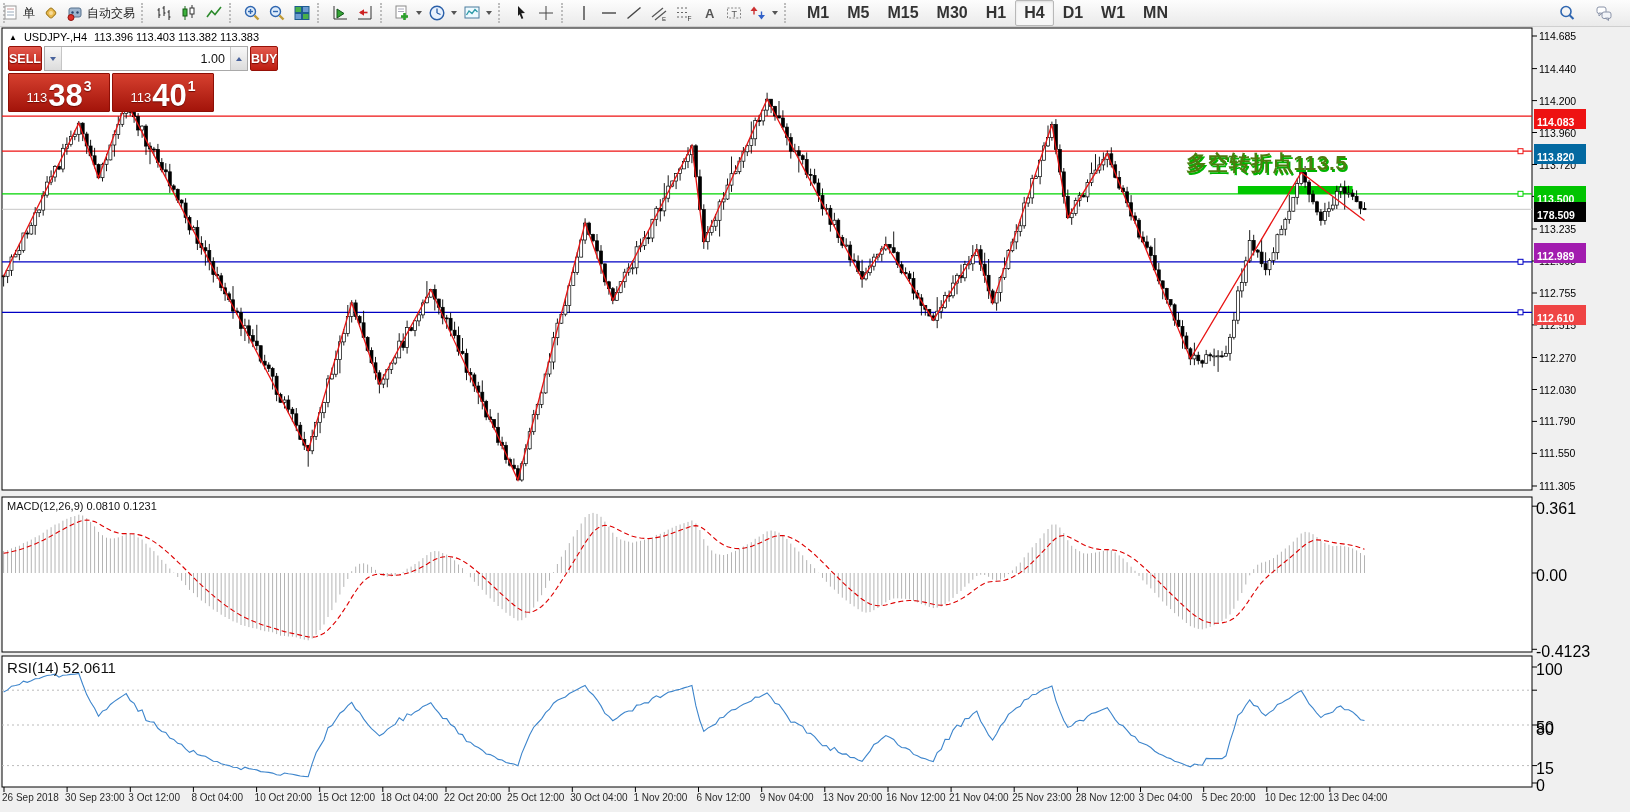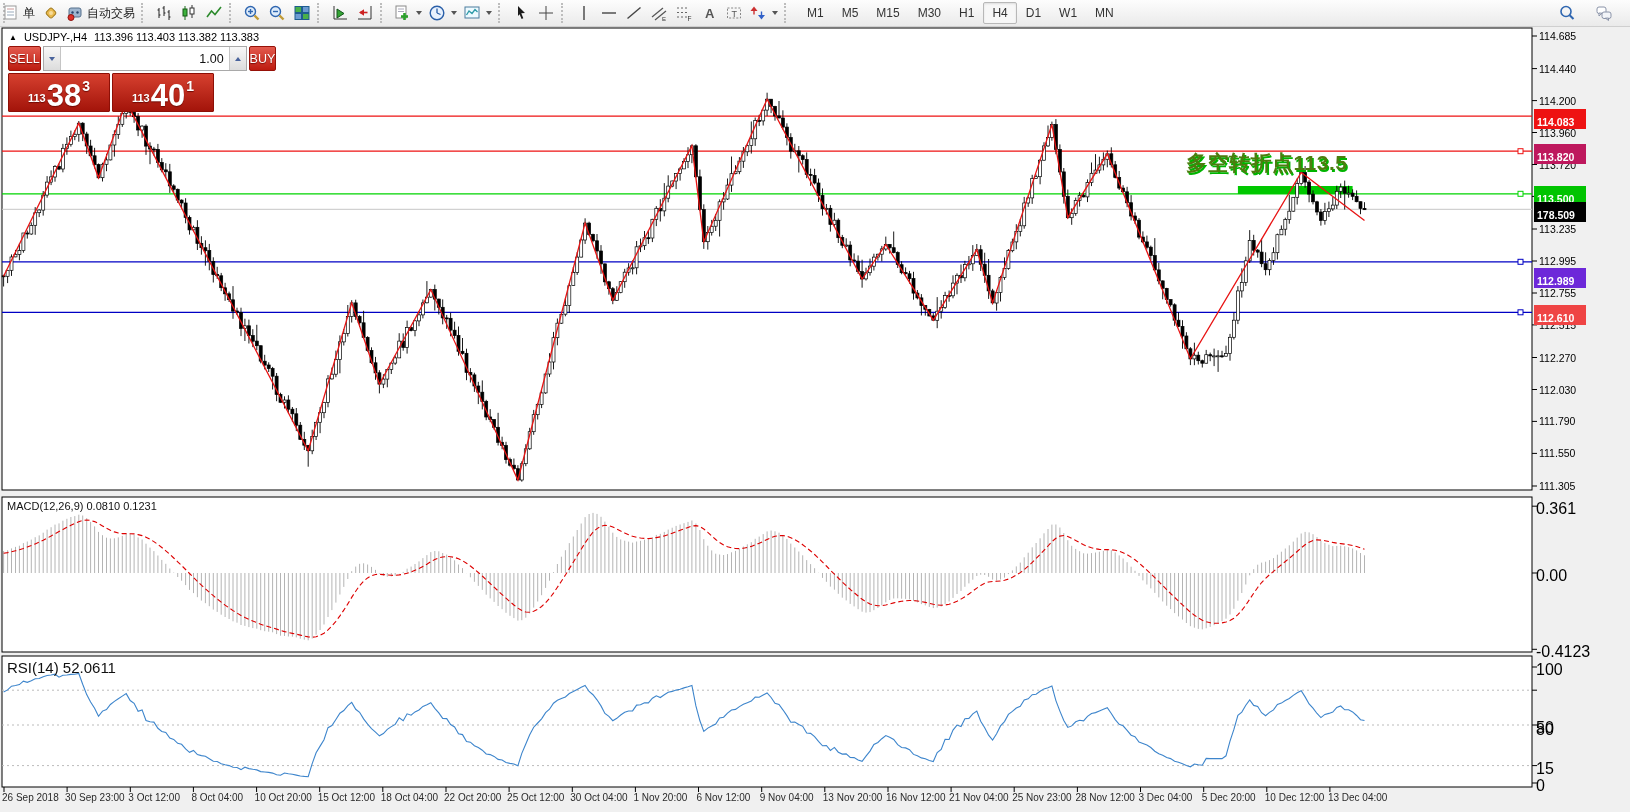"M1" .tf { font-size: 12px -> 16px; font-weight: normal -> bold }
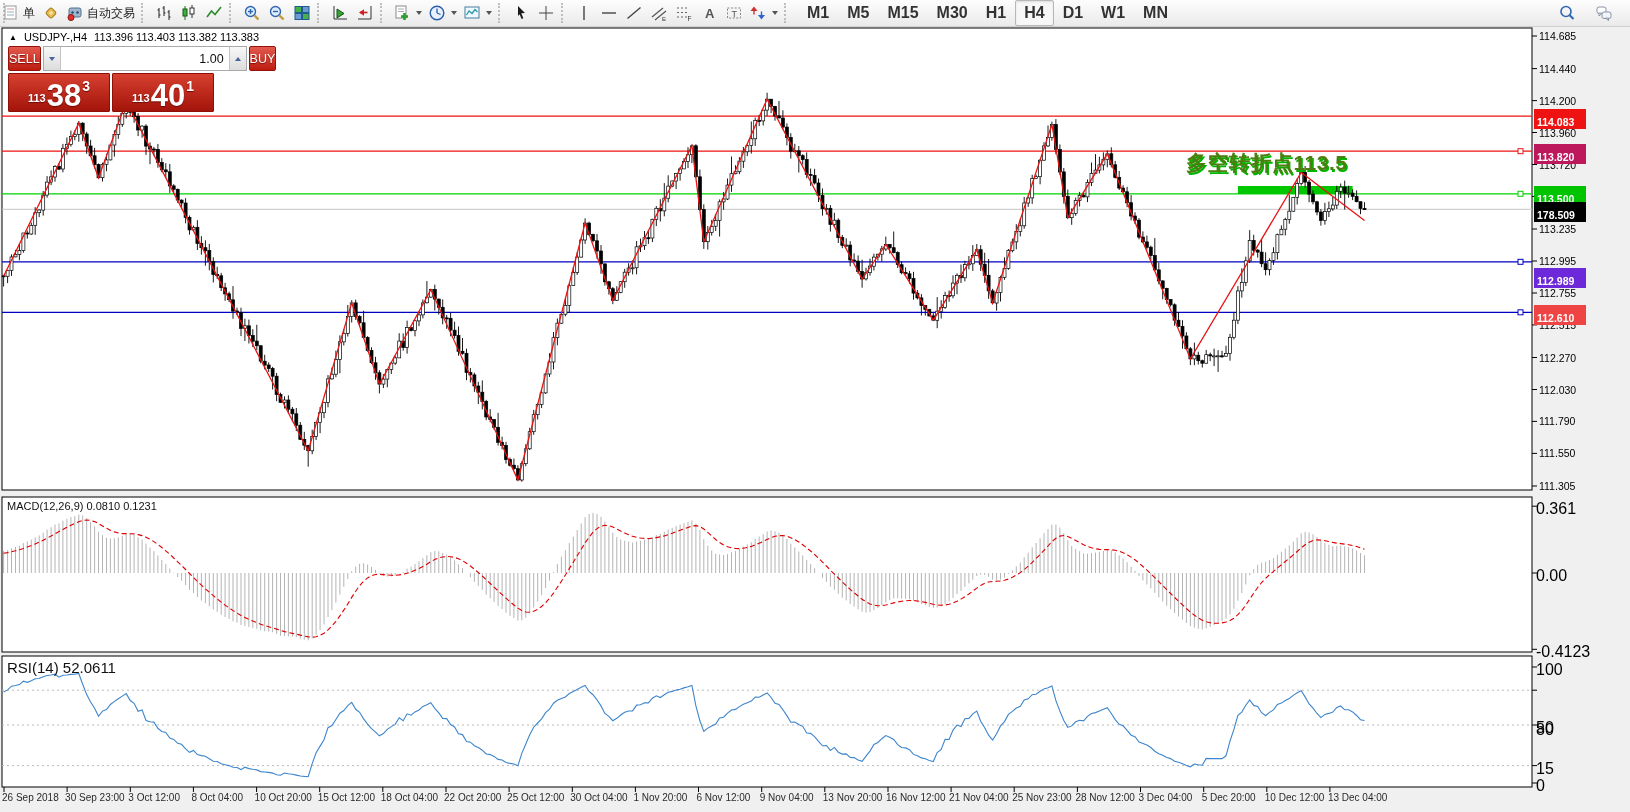"SELL" .tpbtn { font-weight: normal -> bold }
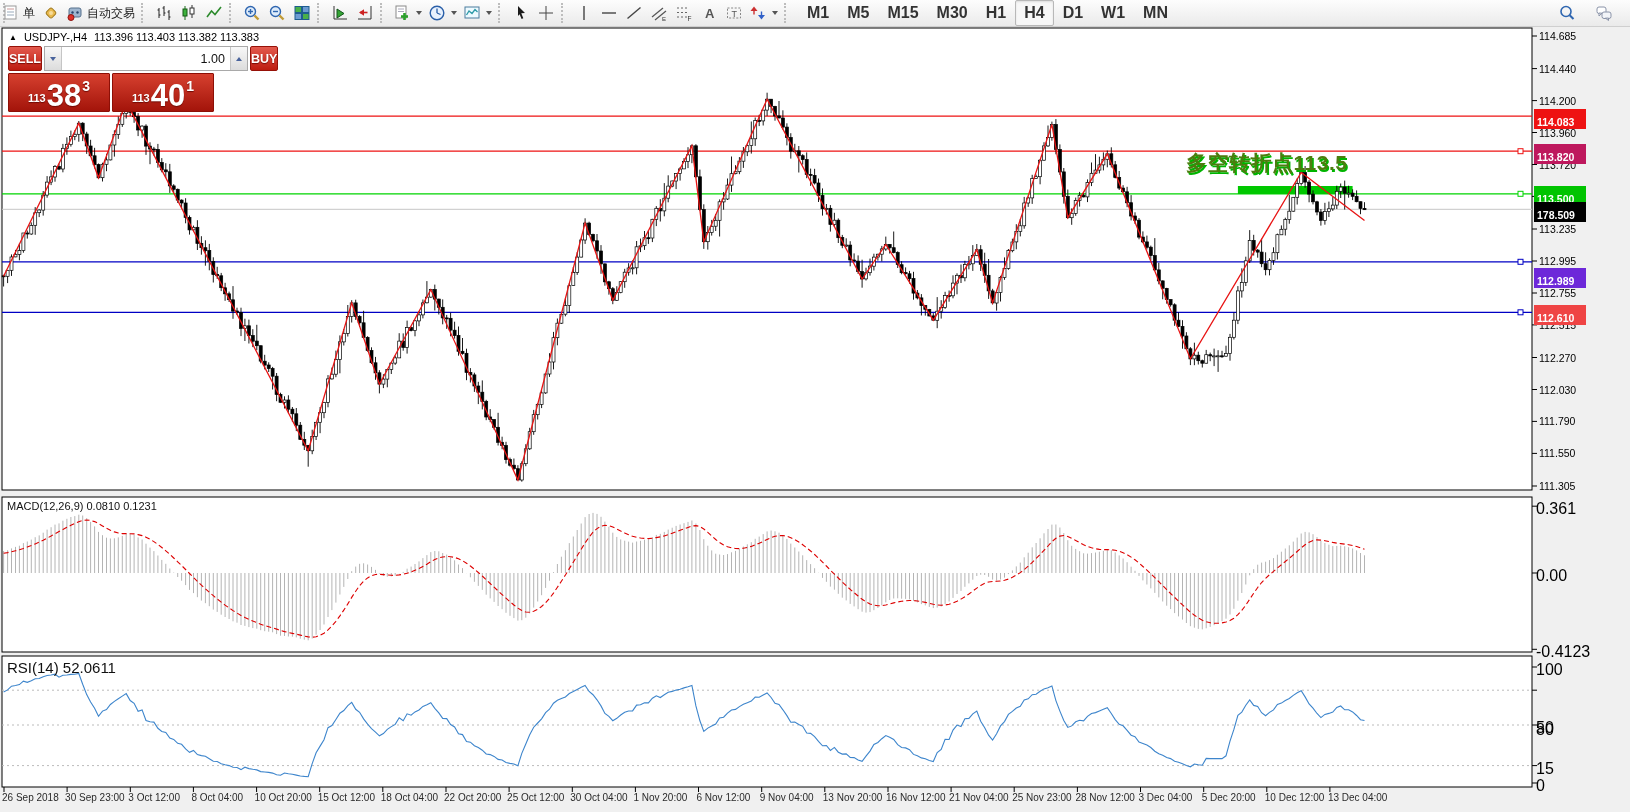"113" .px-small { font-size: 11px -> 13px; font-weight: bold -> normal }
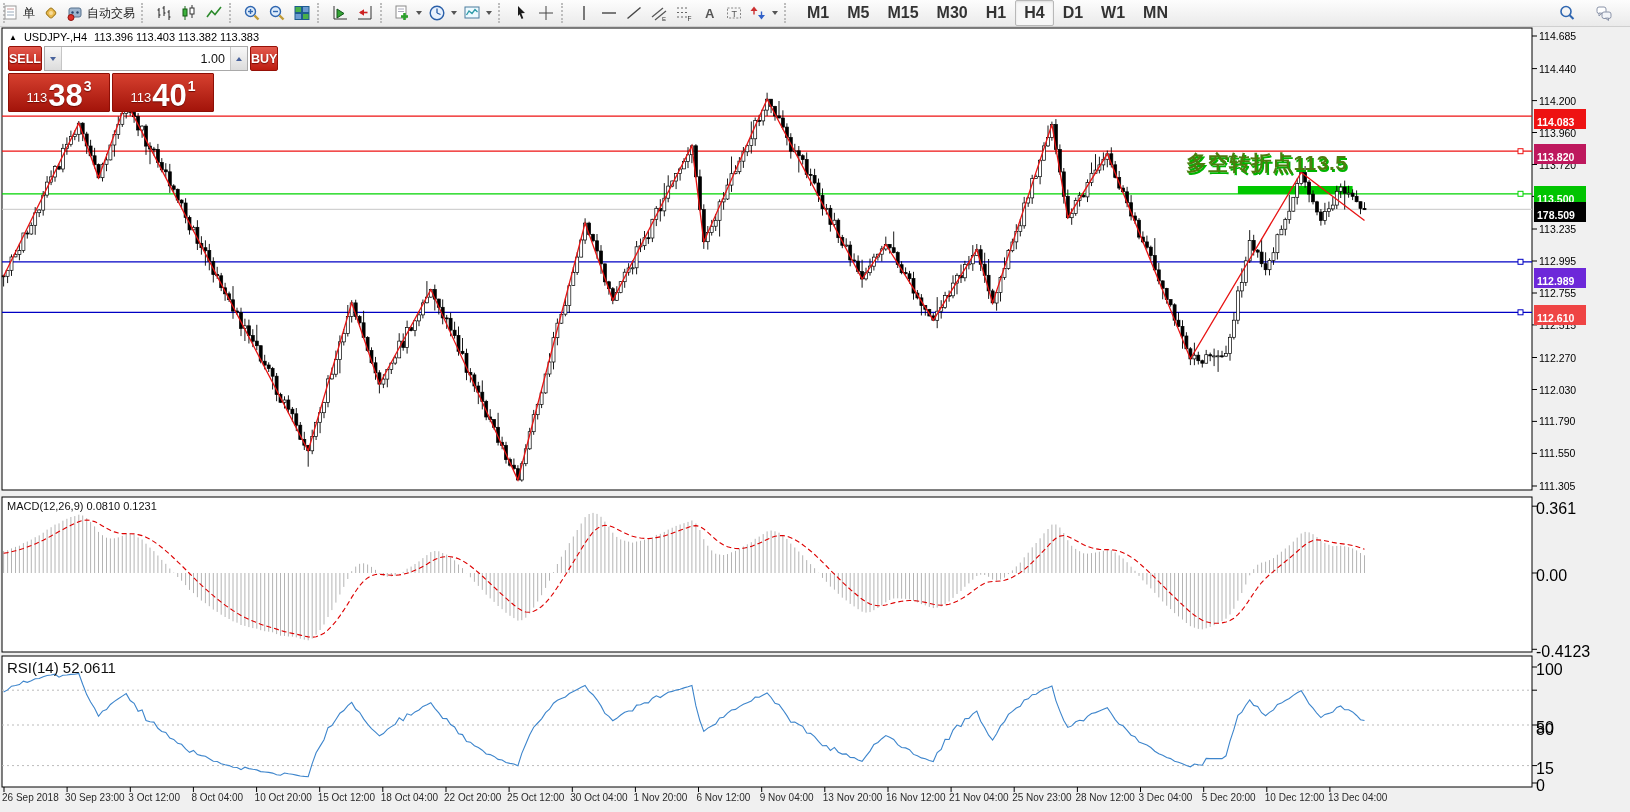"113.820" div.line-label { background: #be185d -> #0369a1 }
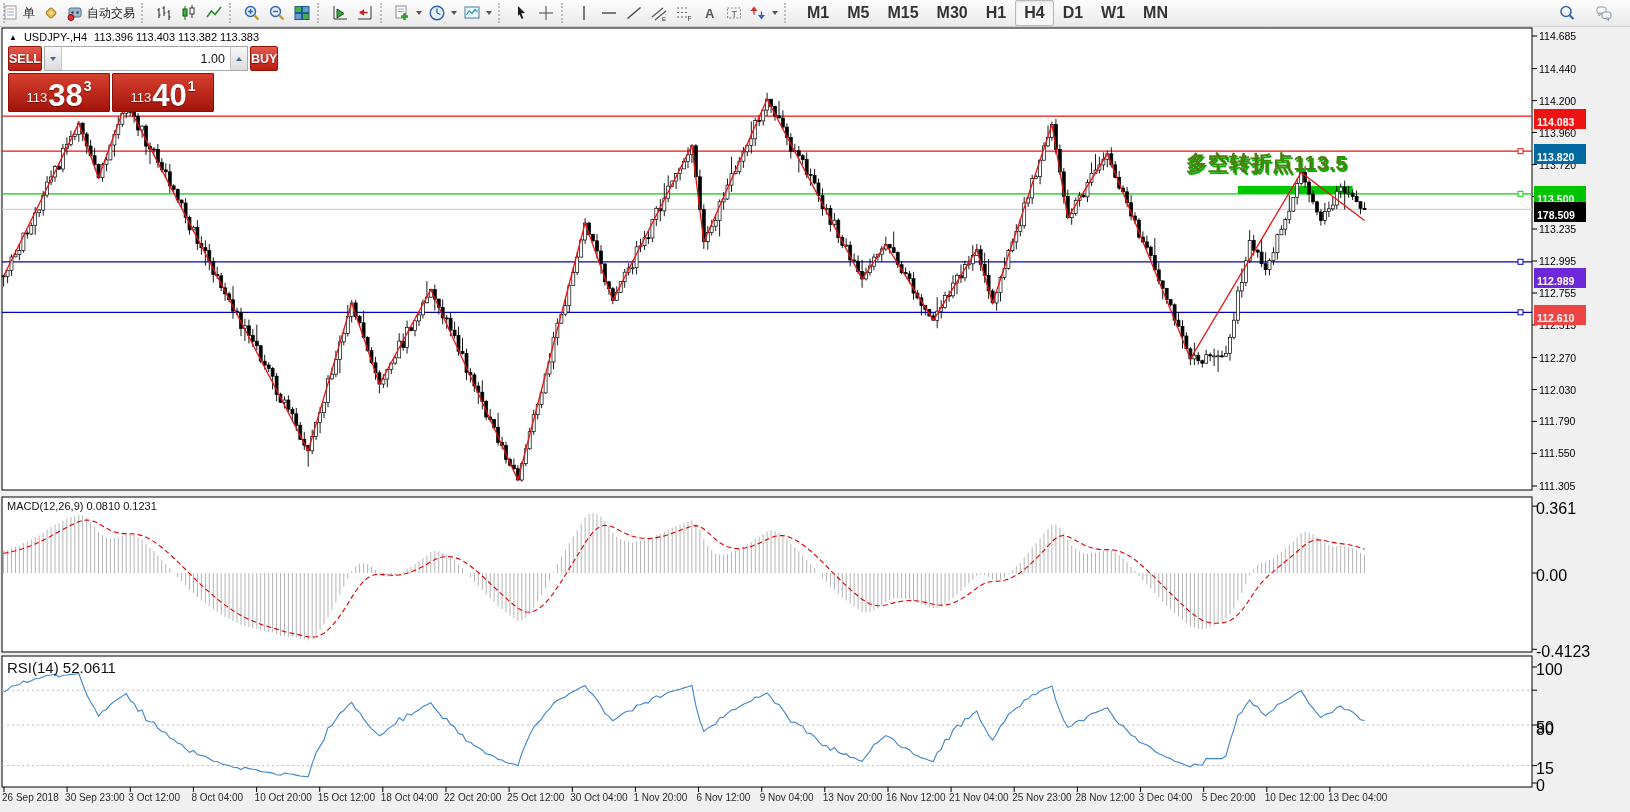"112.989" div.line-label { background: #6d28d9 -> #a21caf; top: 268px -> 243px }
